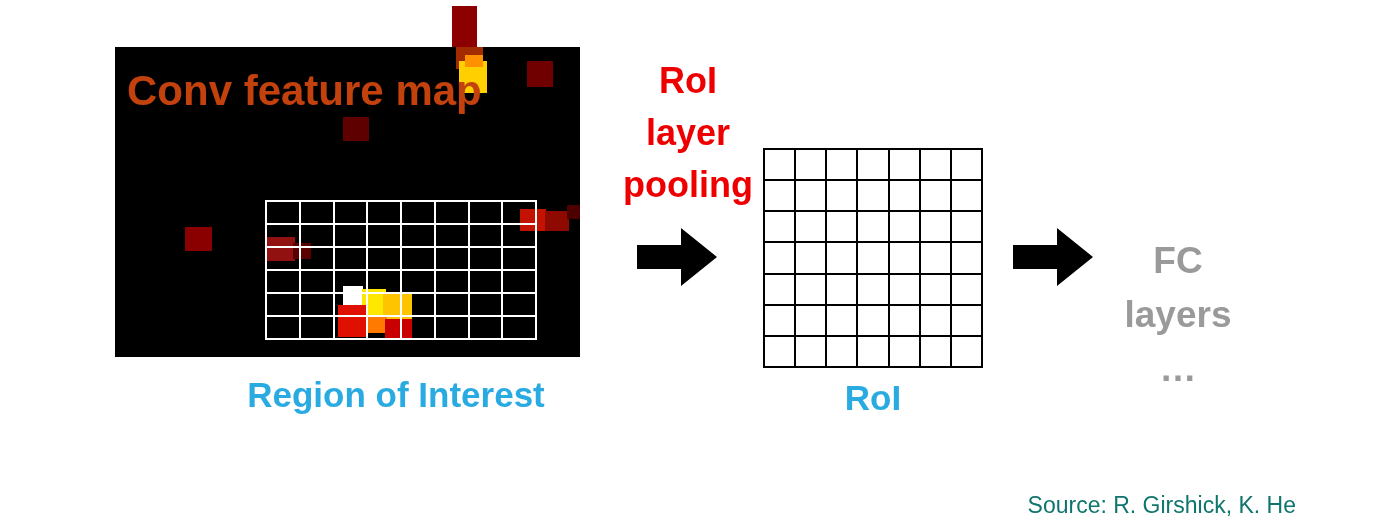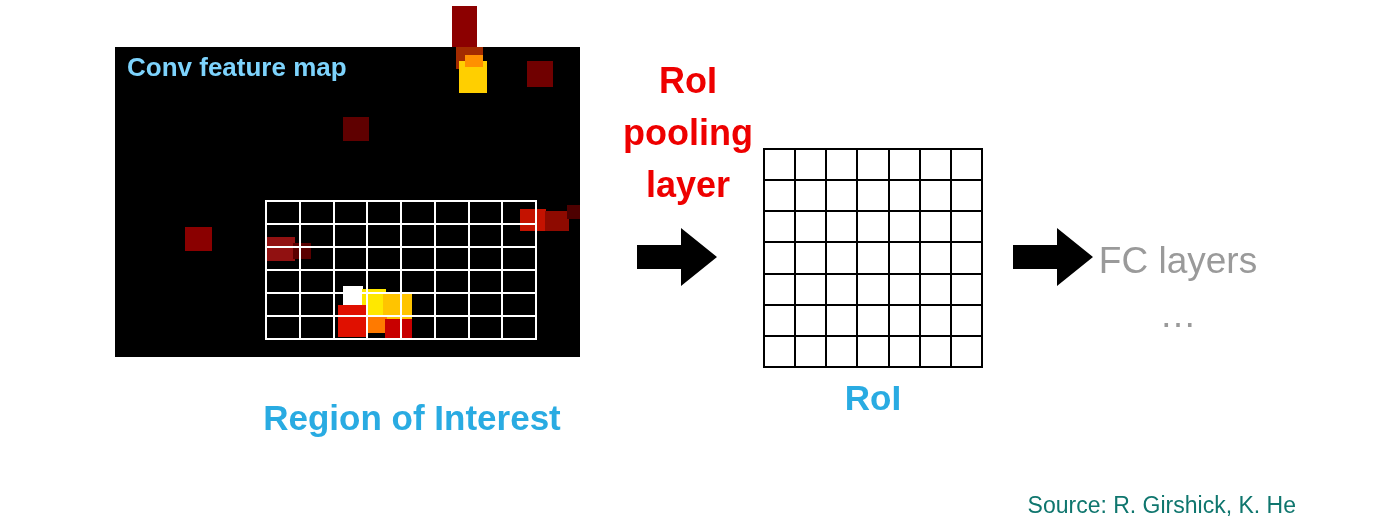"Conv feature map" .fm-title { color: #7dd3fc -> #c2410c; font-size: 26px -> 42px; top: 5px -> 20px }
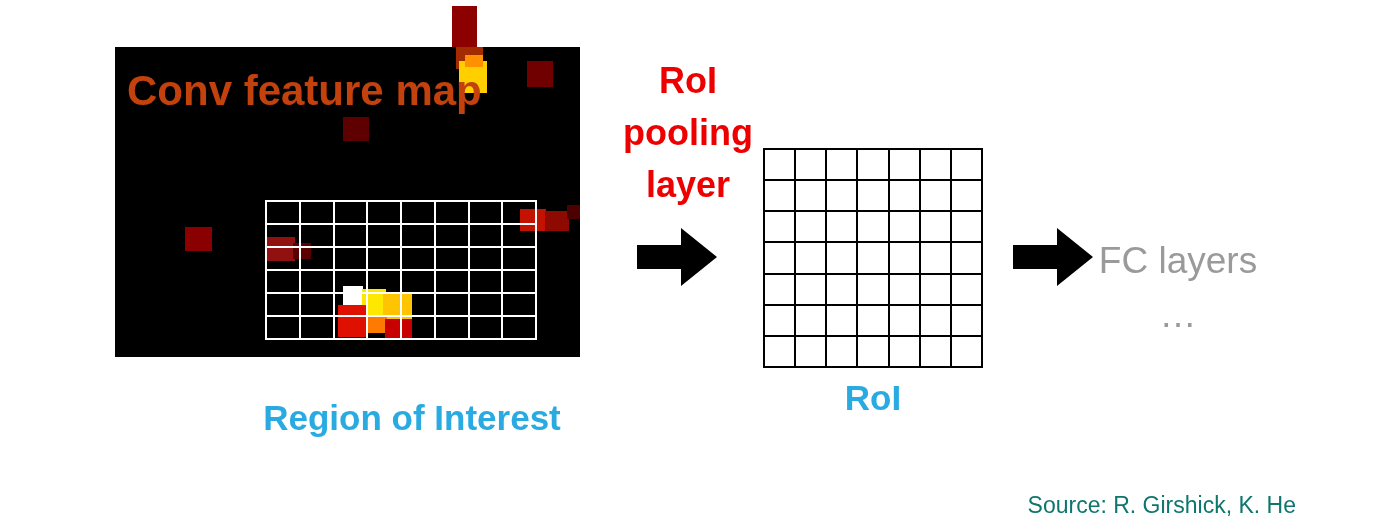"pooling" div { order: before "layer" -> after "layer" }
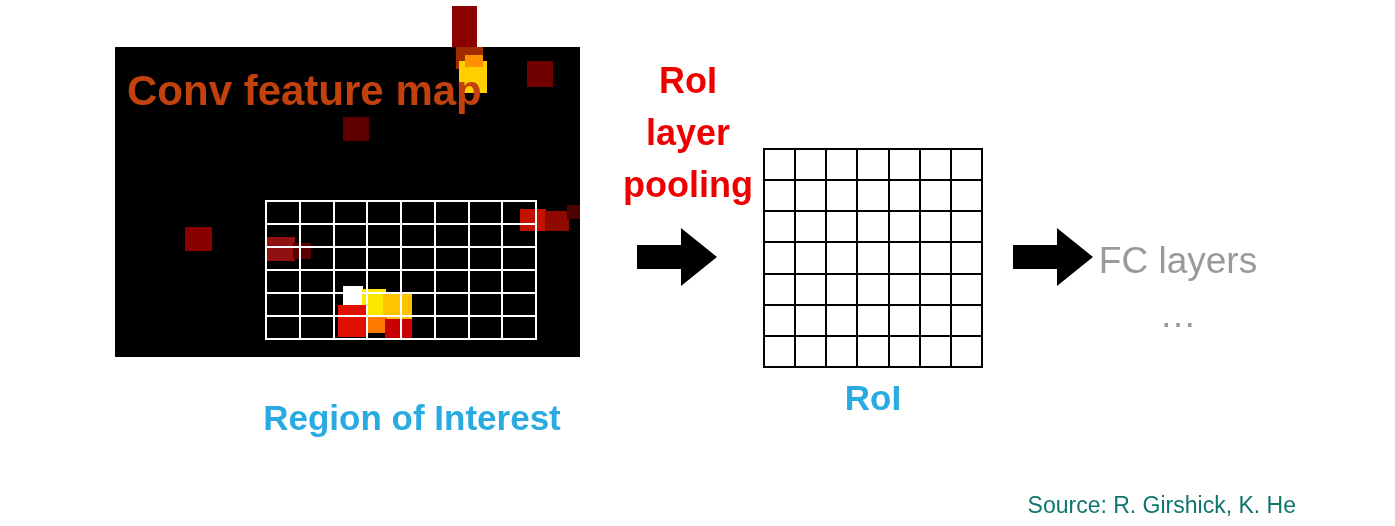"FC layers" .fc-label { font-weight: normal -> bold }
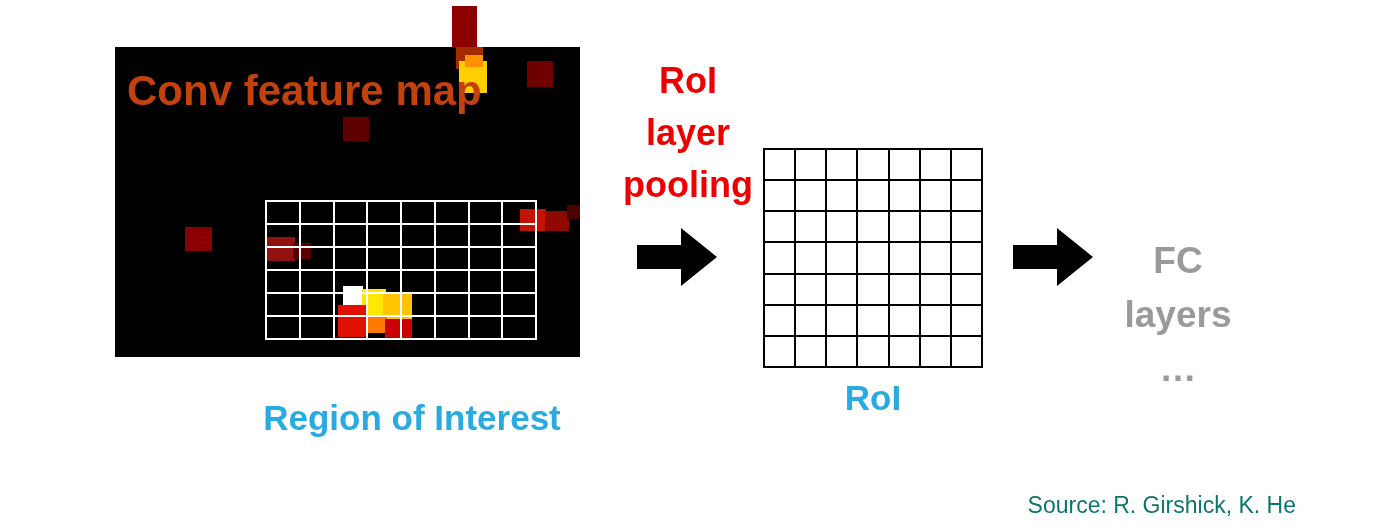"Region of Interest" .roi-caption { left: 192px -> 176px; margin-top: 23px -> none }
